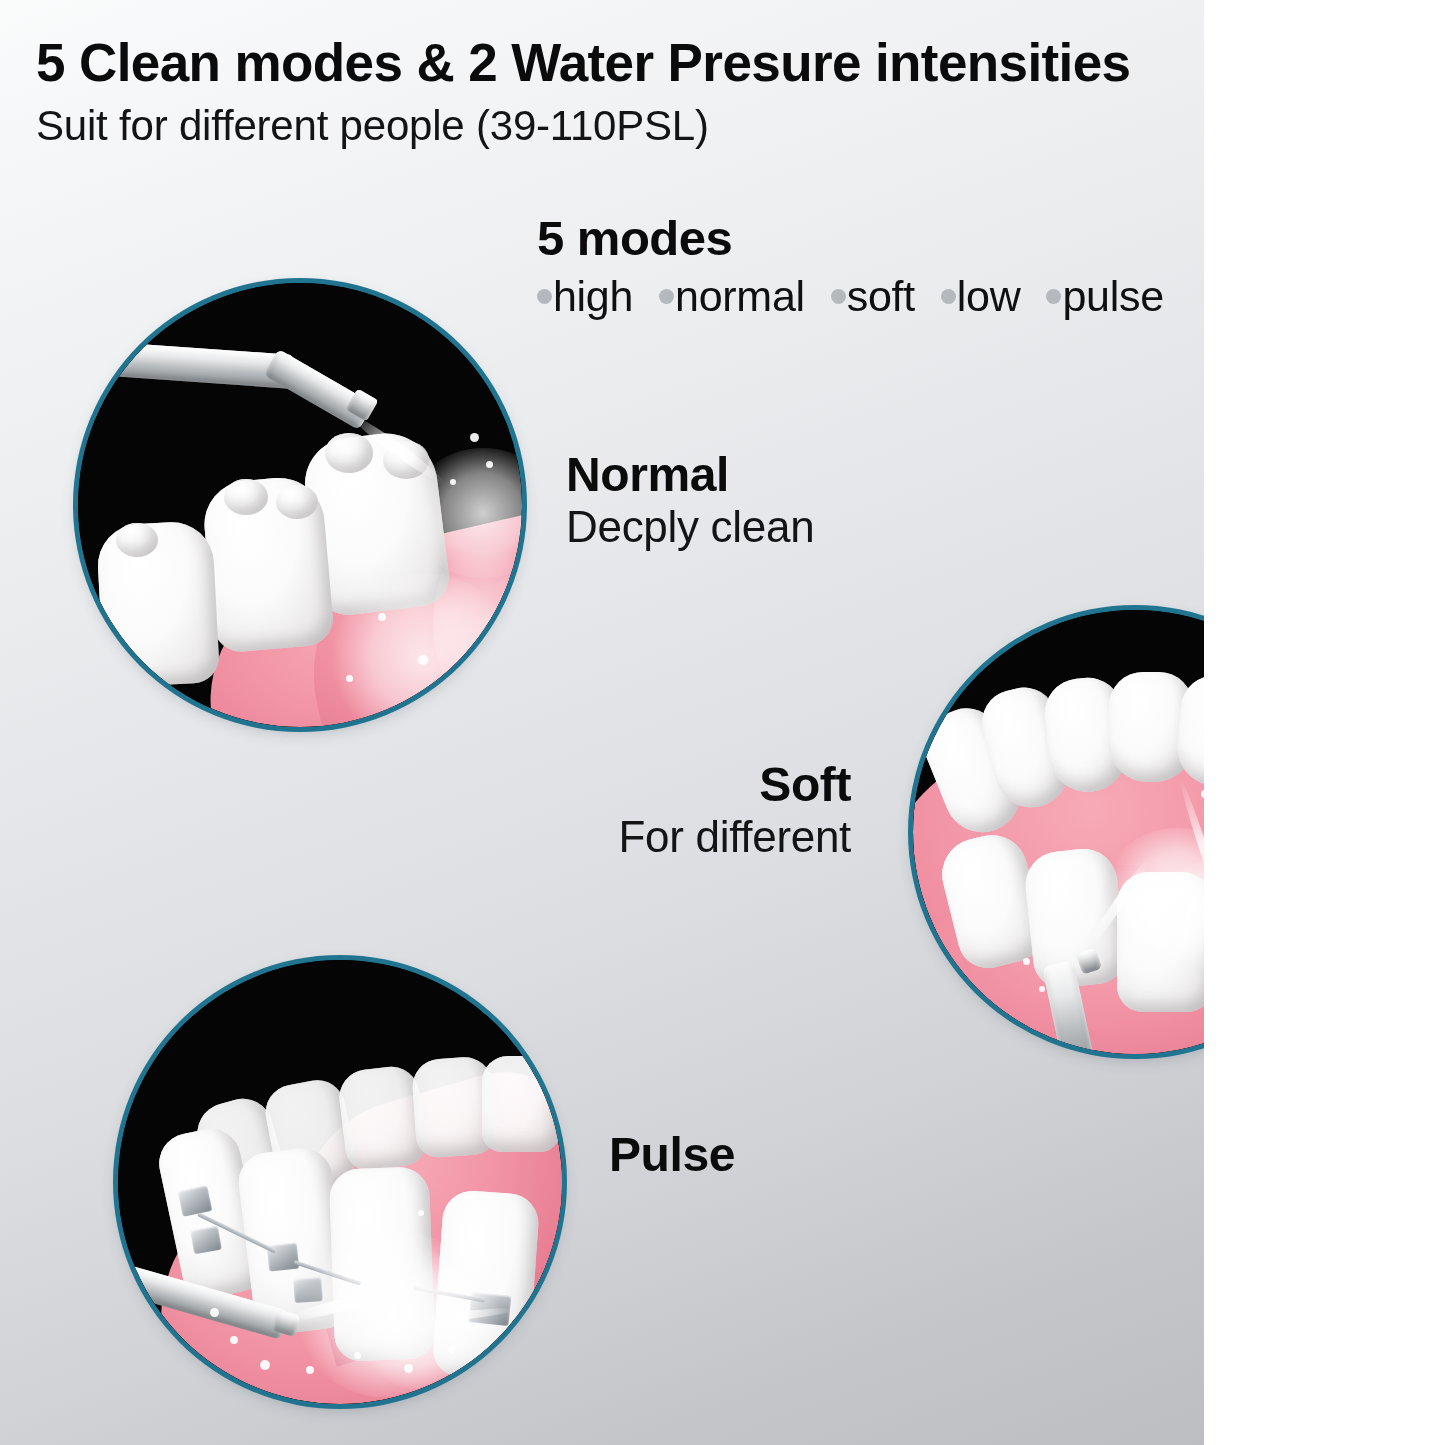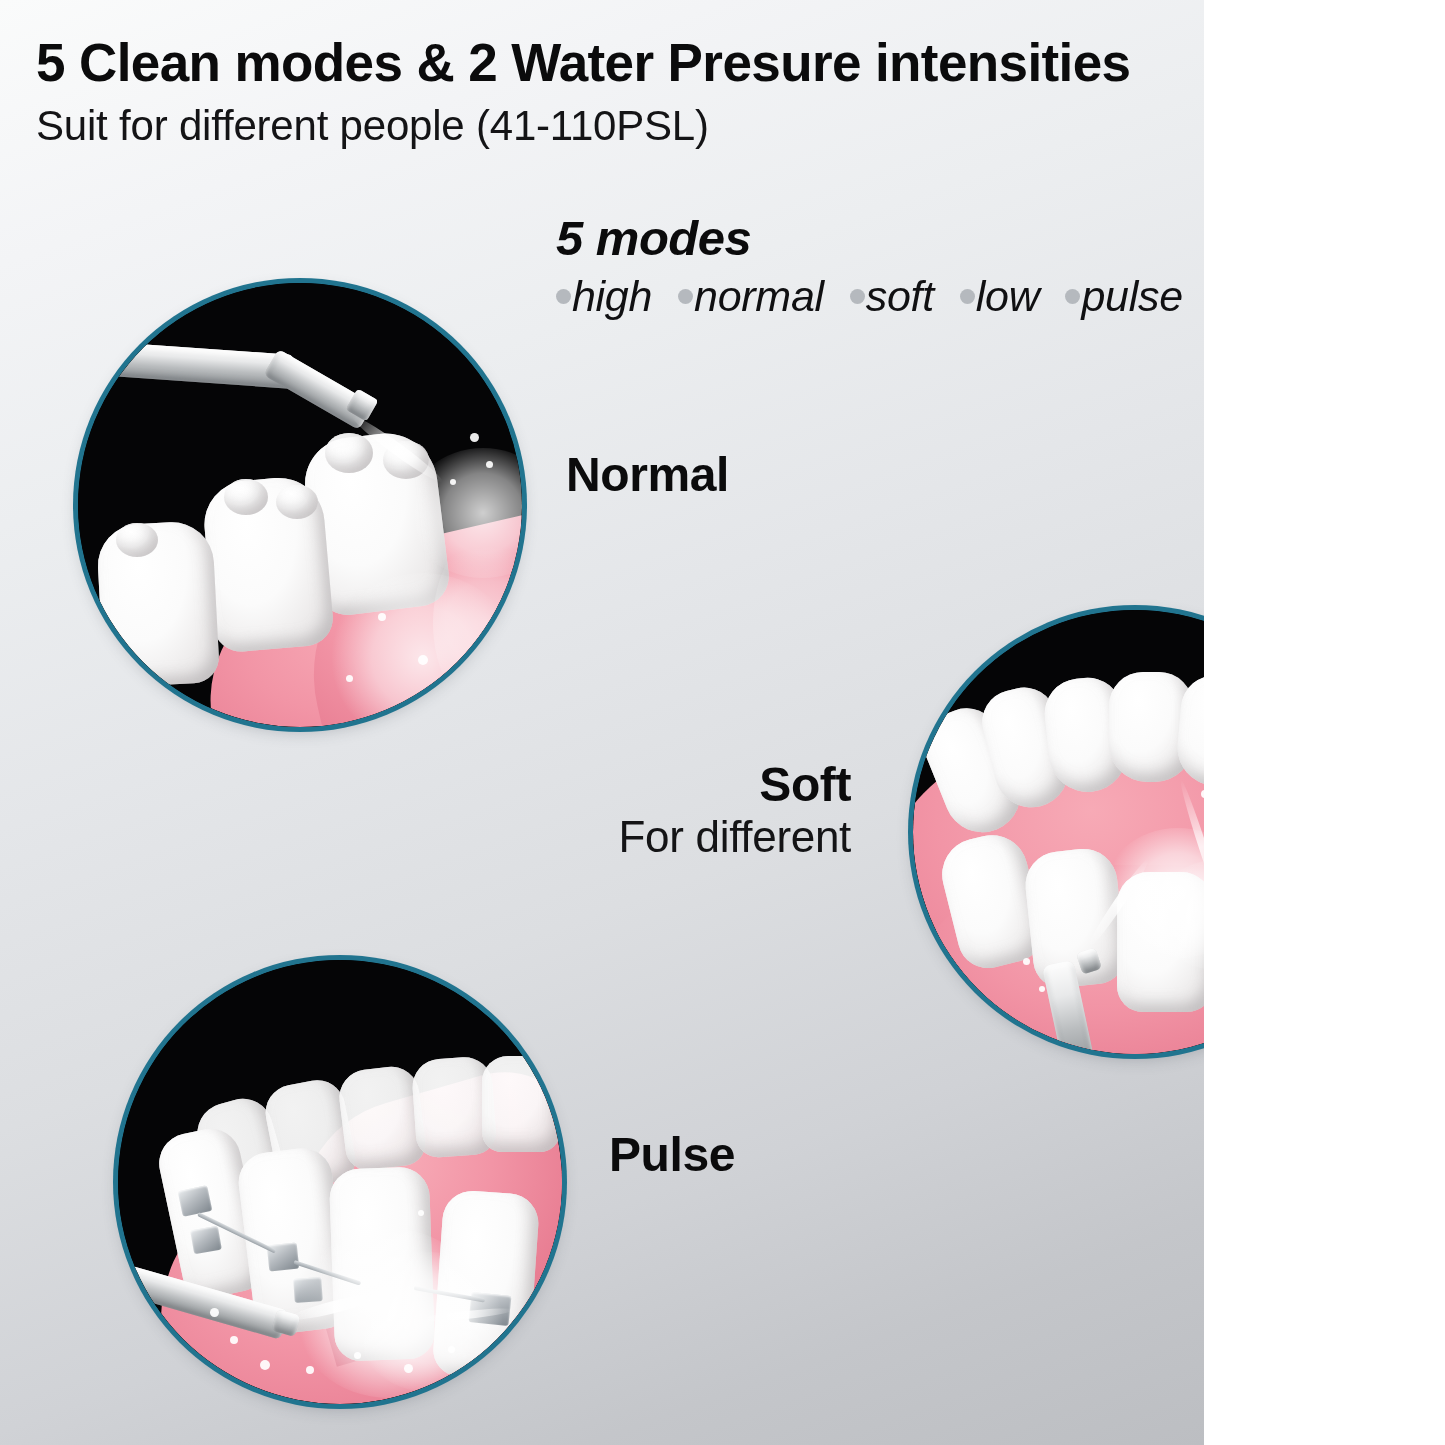"Suit for different people (41-110PSL)" div.header-sub { text: 41-110PSL -> 39-110PSL }
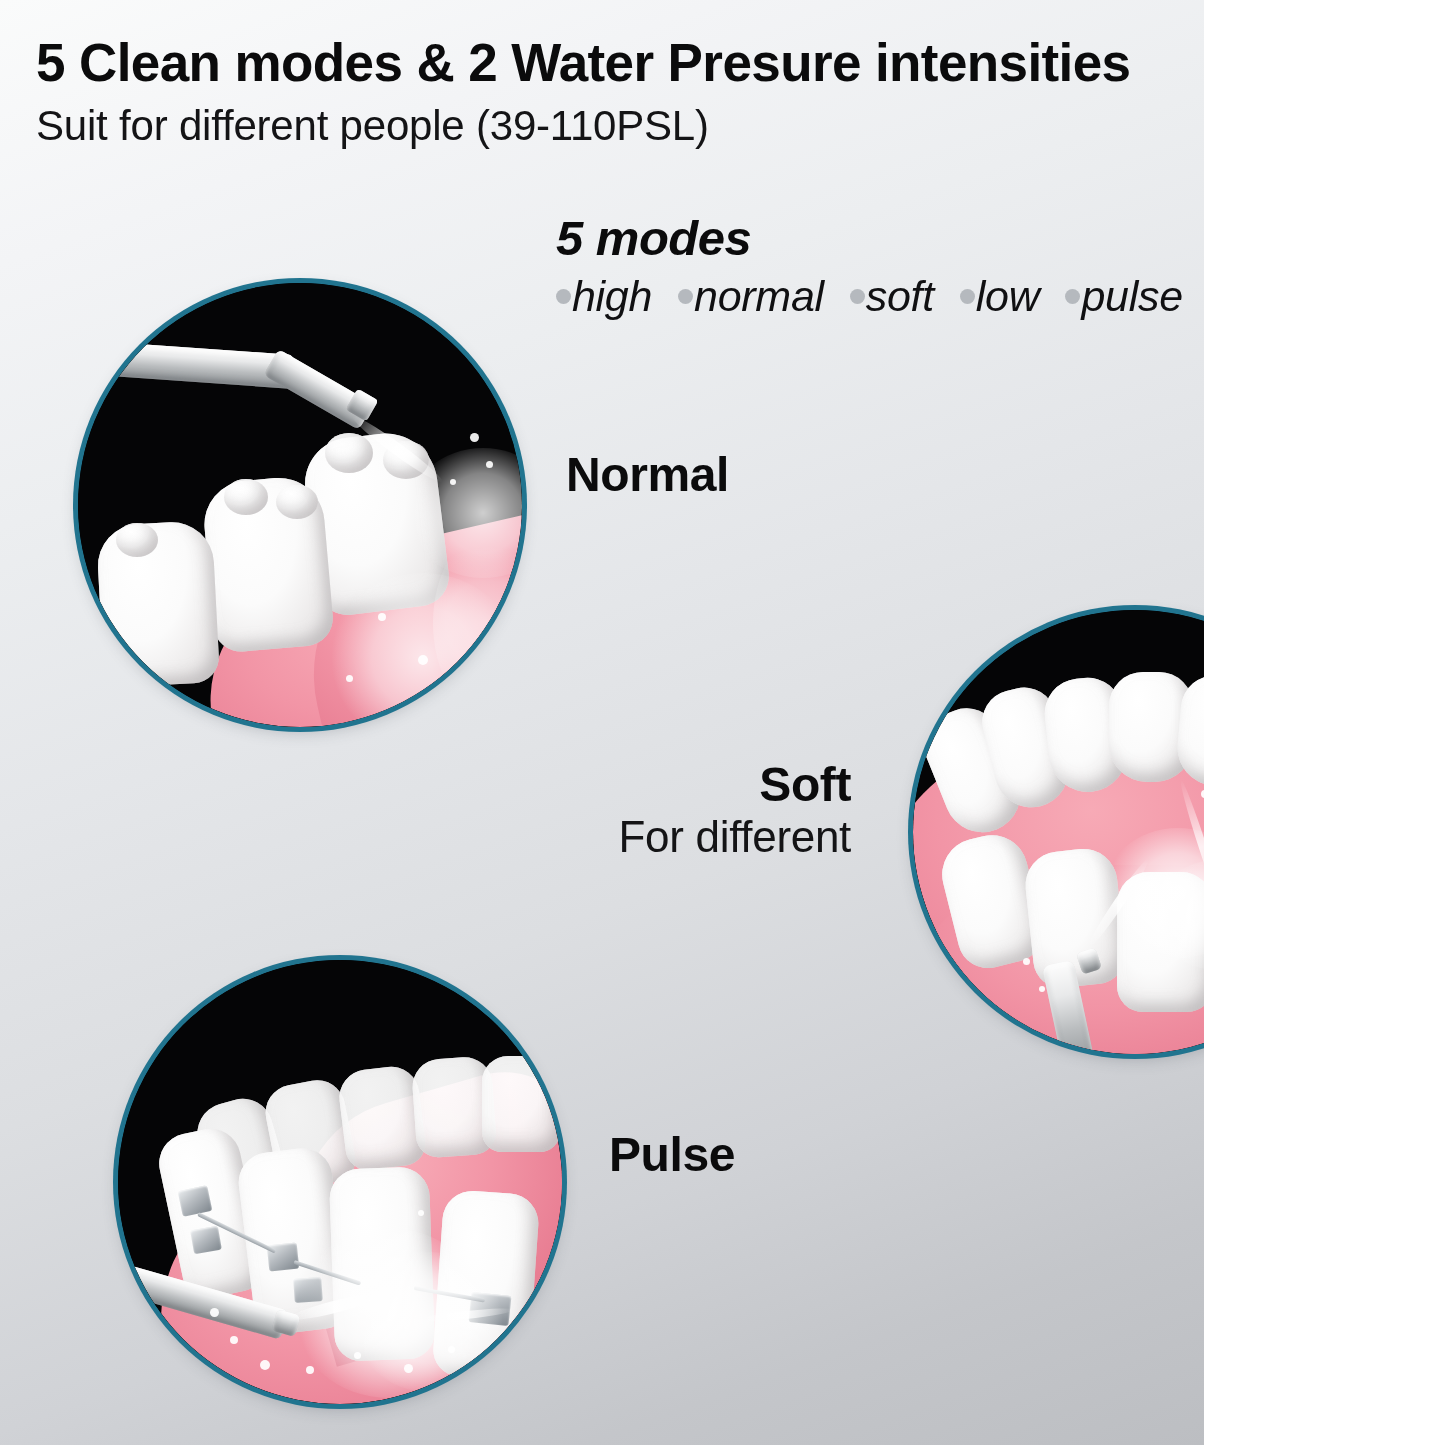"5 modes" .modes-block { font-style: italic -> none; left: 556px -> 537px }
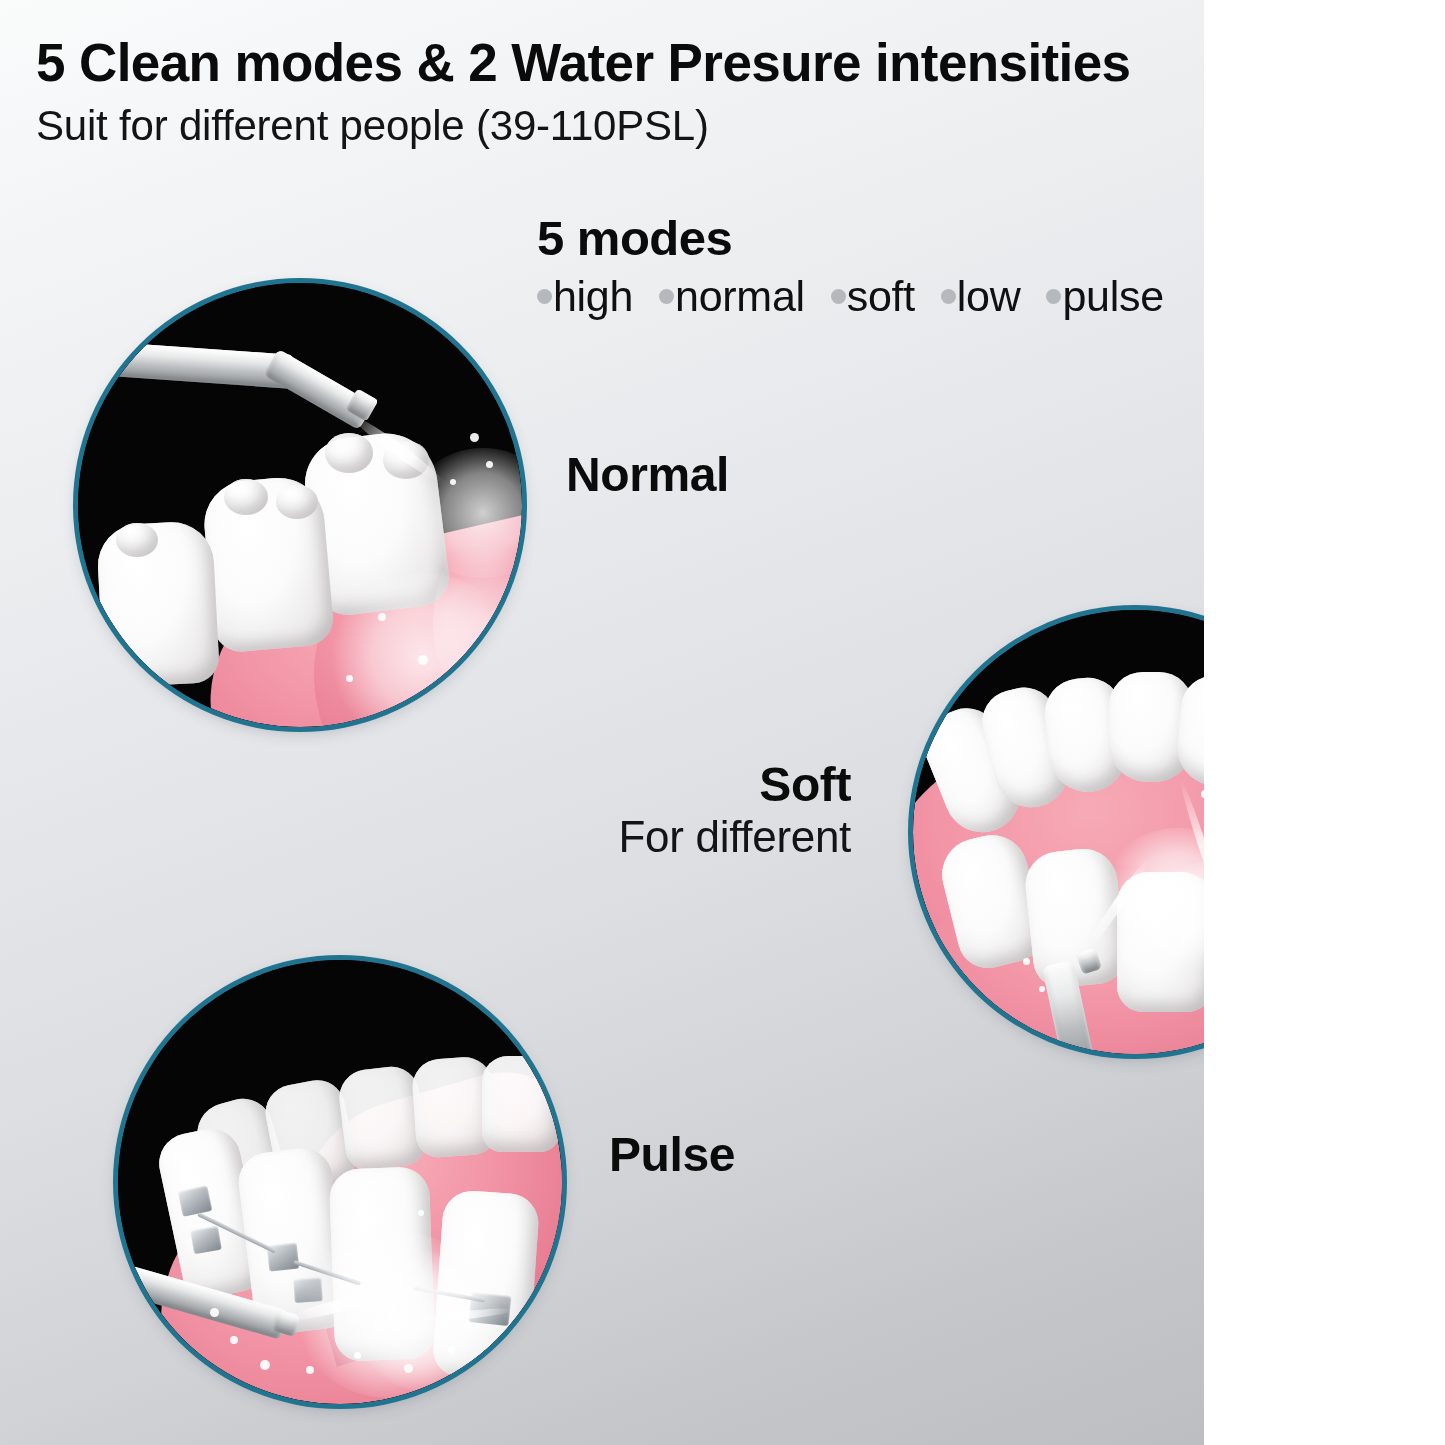"Decply clean" div.mt-desc { html: none -> <div>Decply clean</div> }
